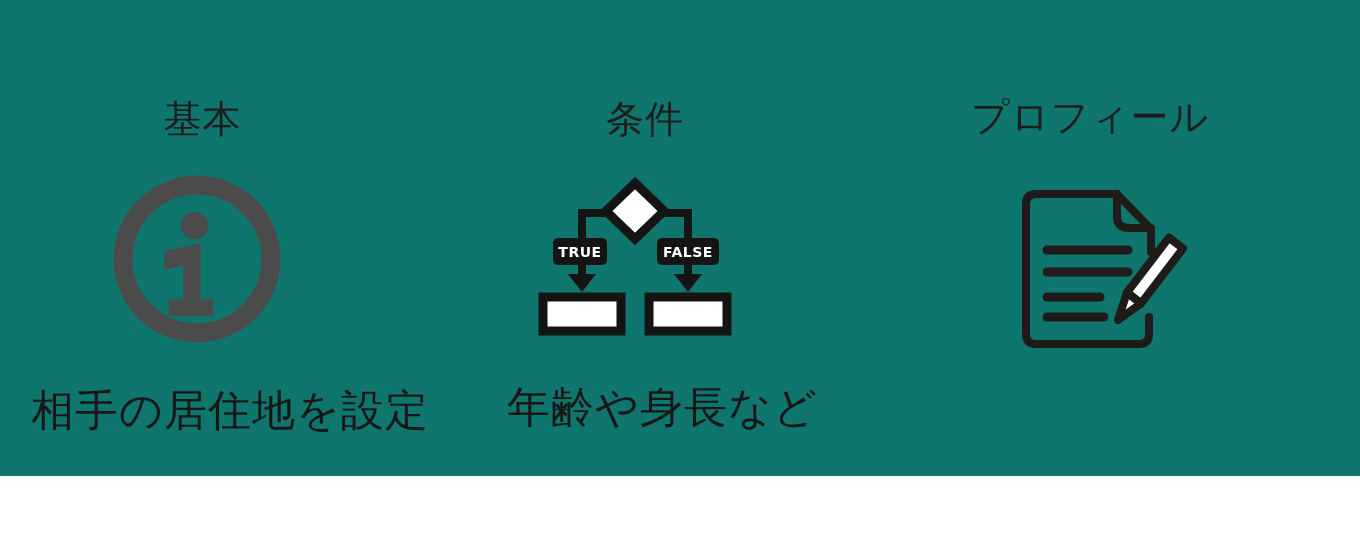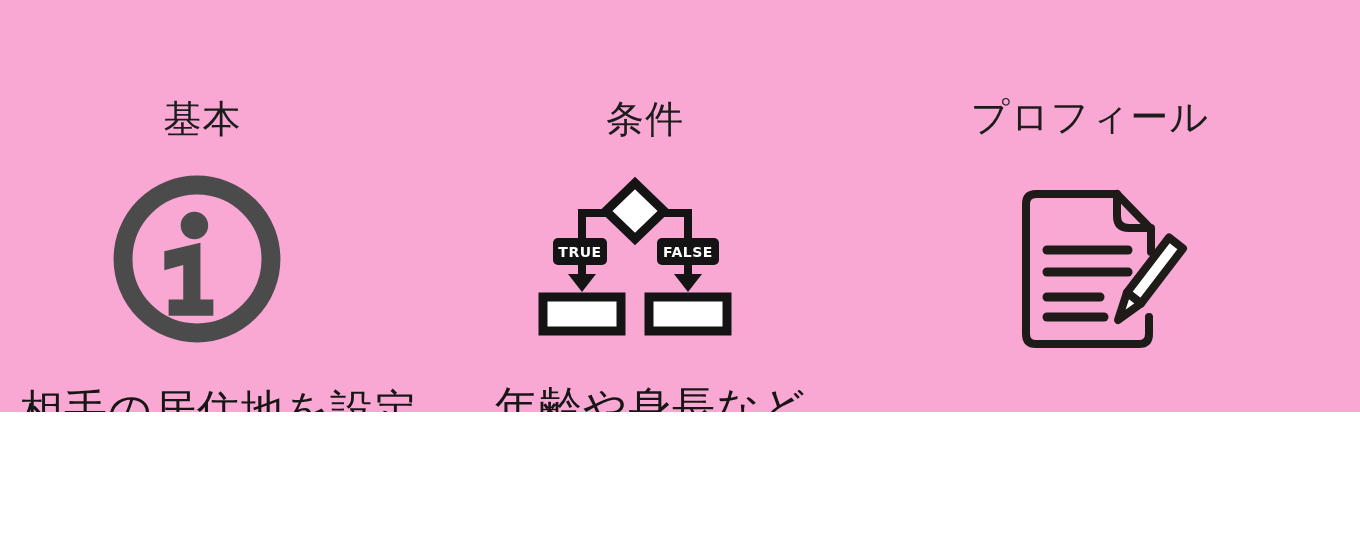"基本" #canvas { background: #f9a8d4 -> #0f766e; height: 412px -> 476px }
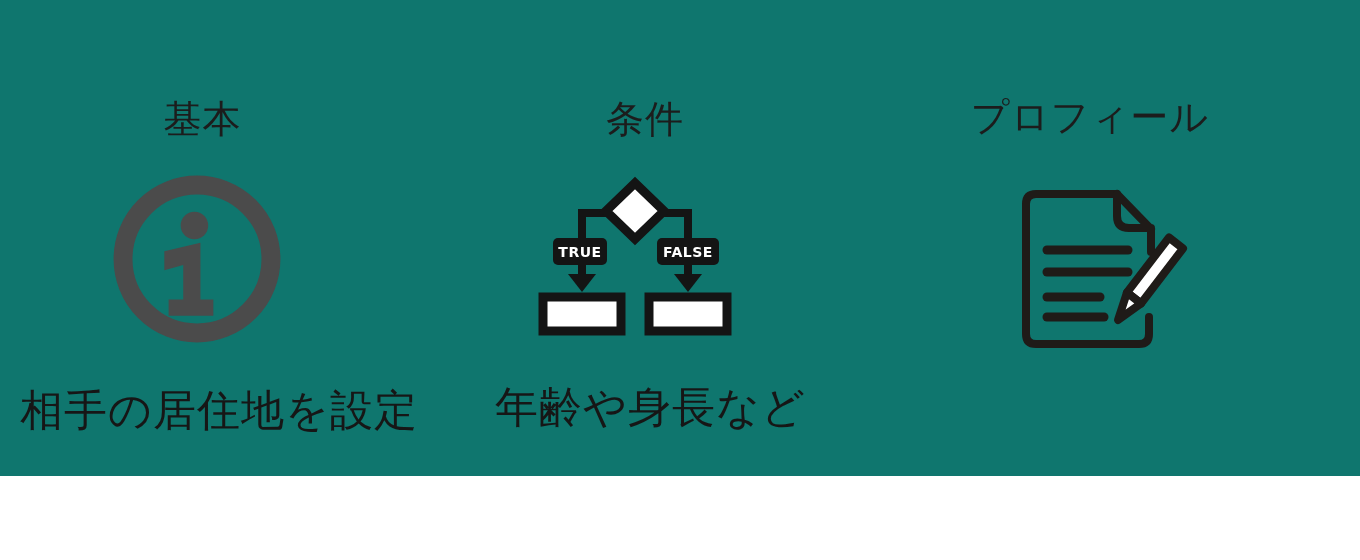"相手の居住地を設定" .col-caption { text-align: left -> center }
